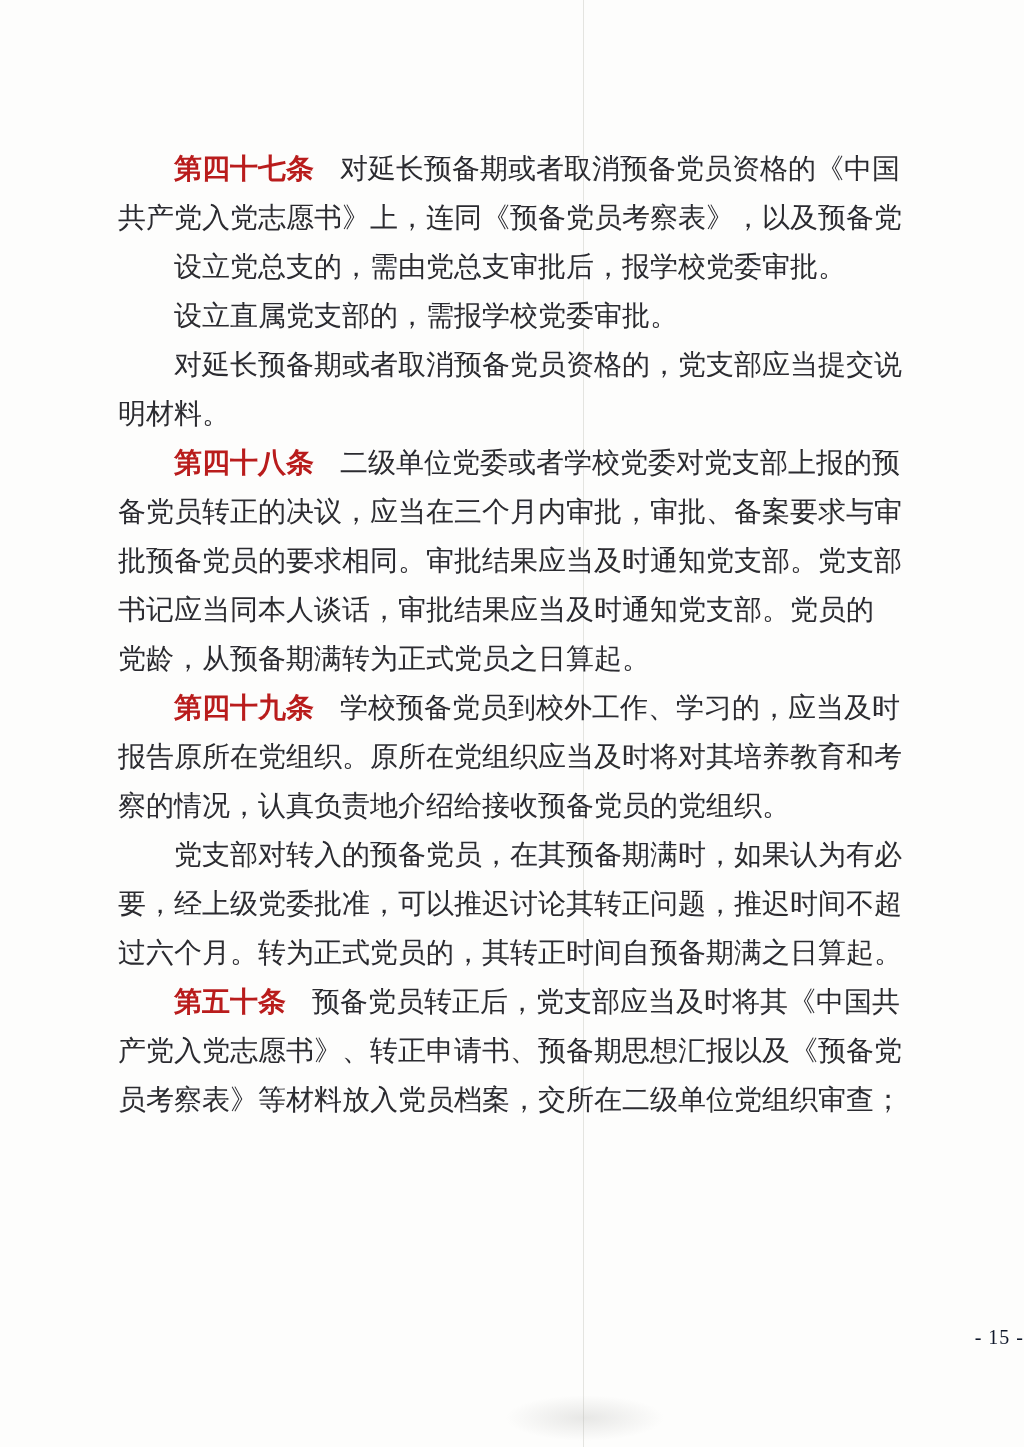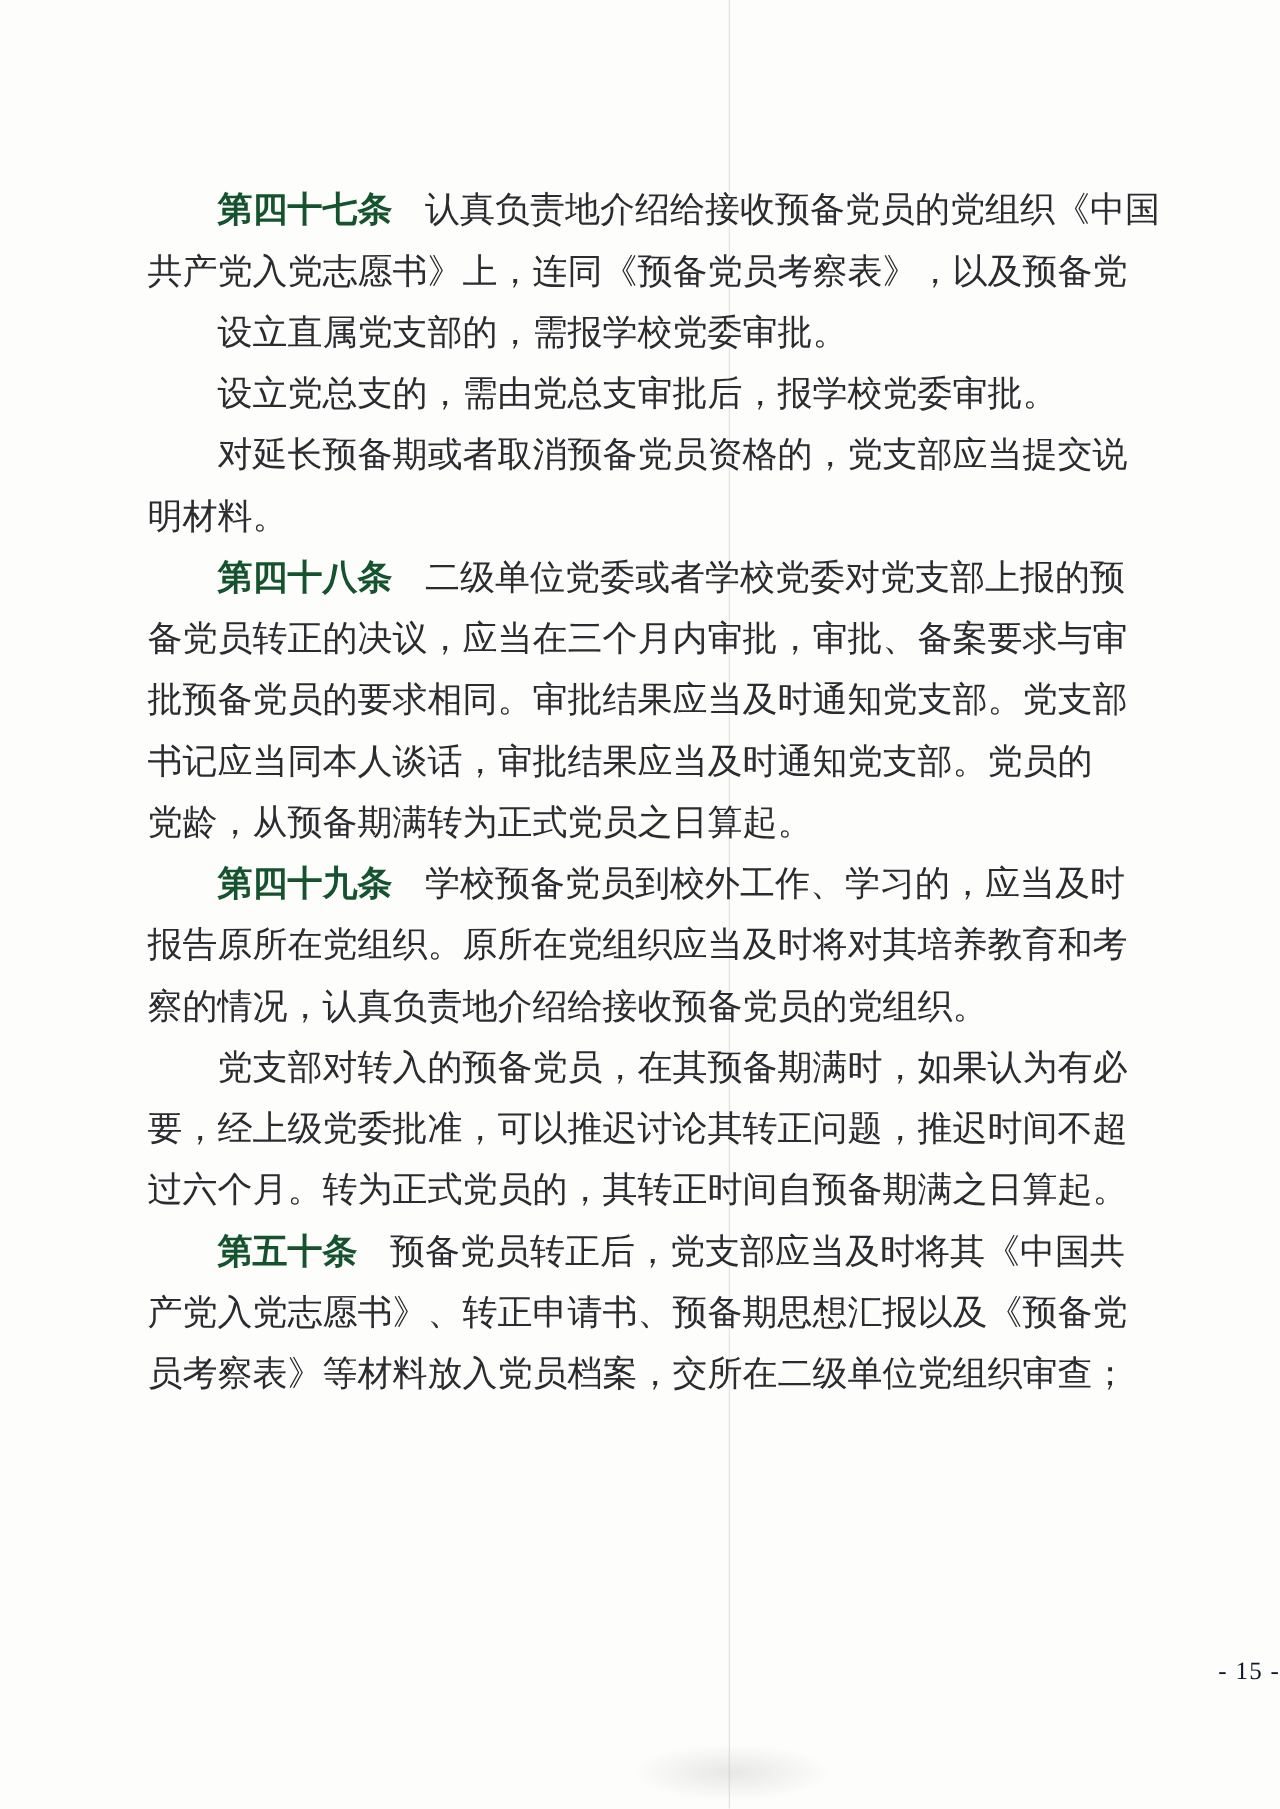"第四十七条" .article { color: #14532d -> #b91c1c }
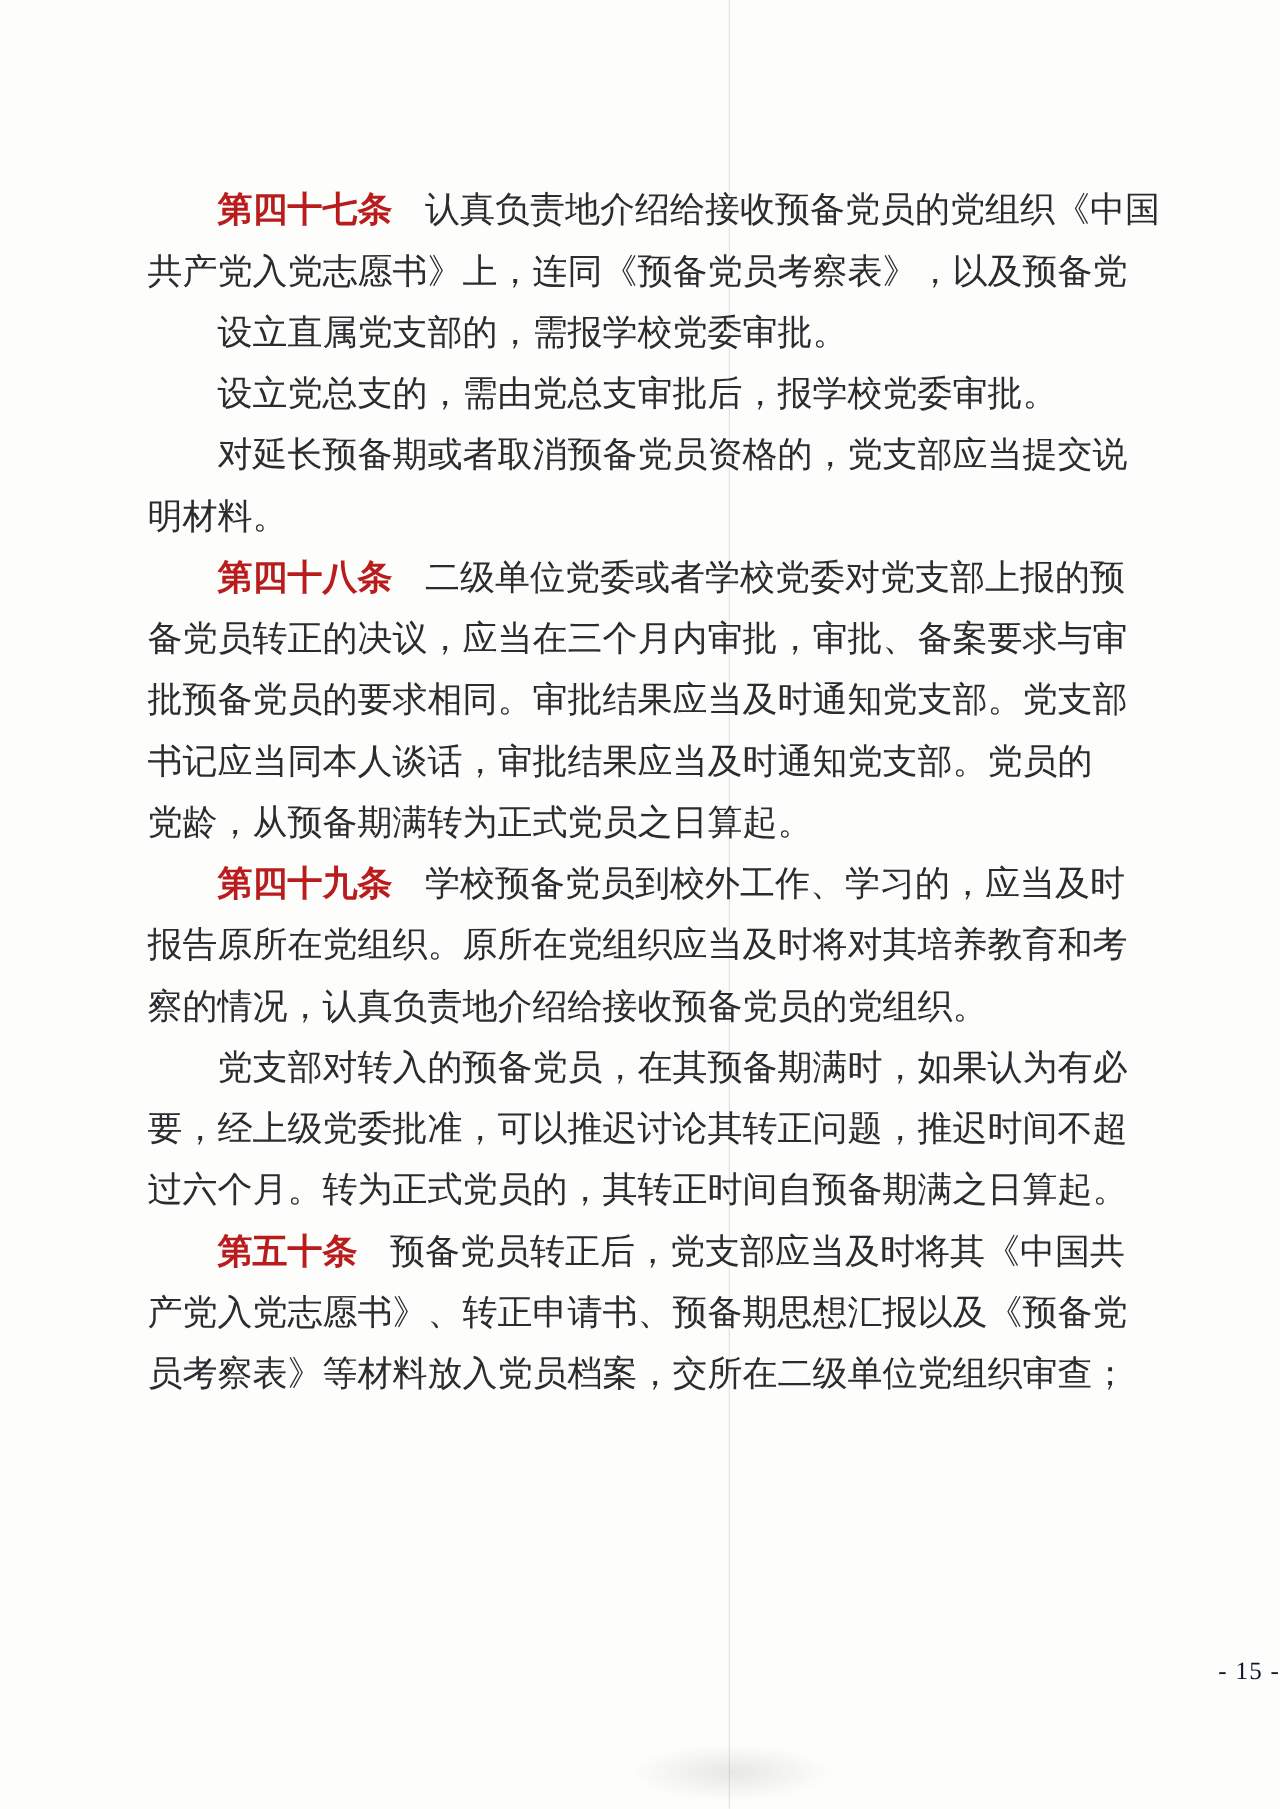"认真负责地介绍给接收预备党员的党组织《中国" span { text: 认真负责地介绍给接收预备党员的党组织 -> 对延长预备期或者取消预备党员资格的 }
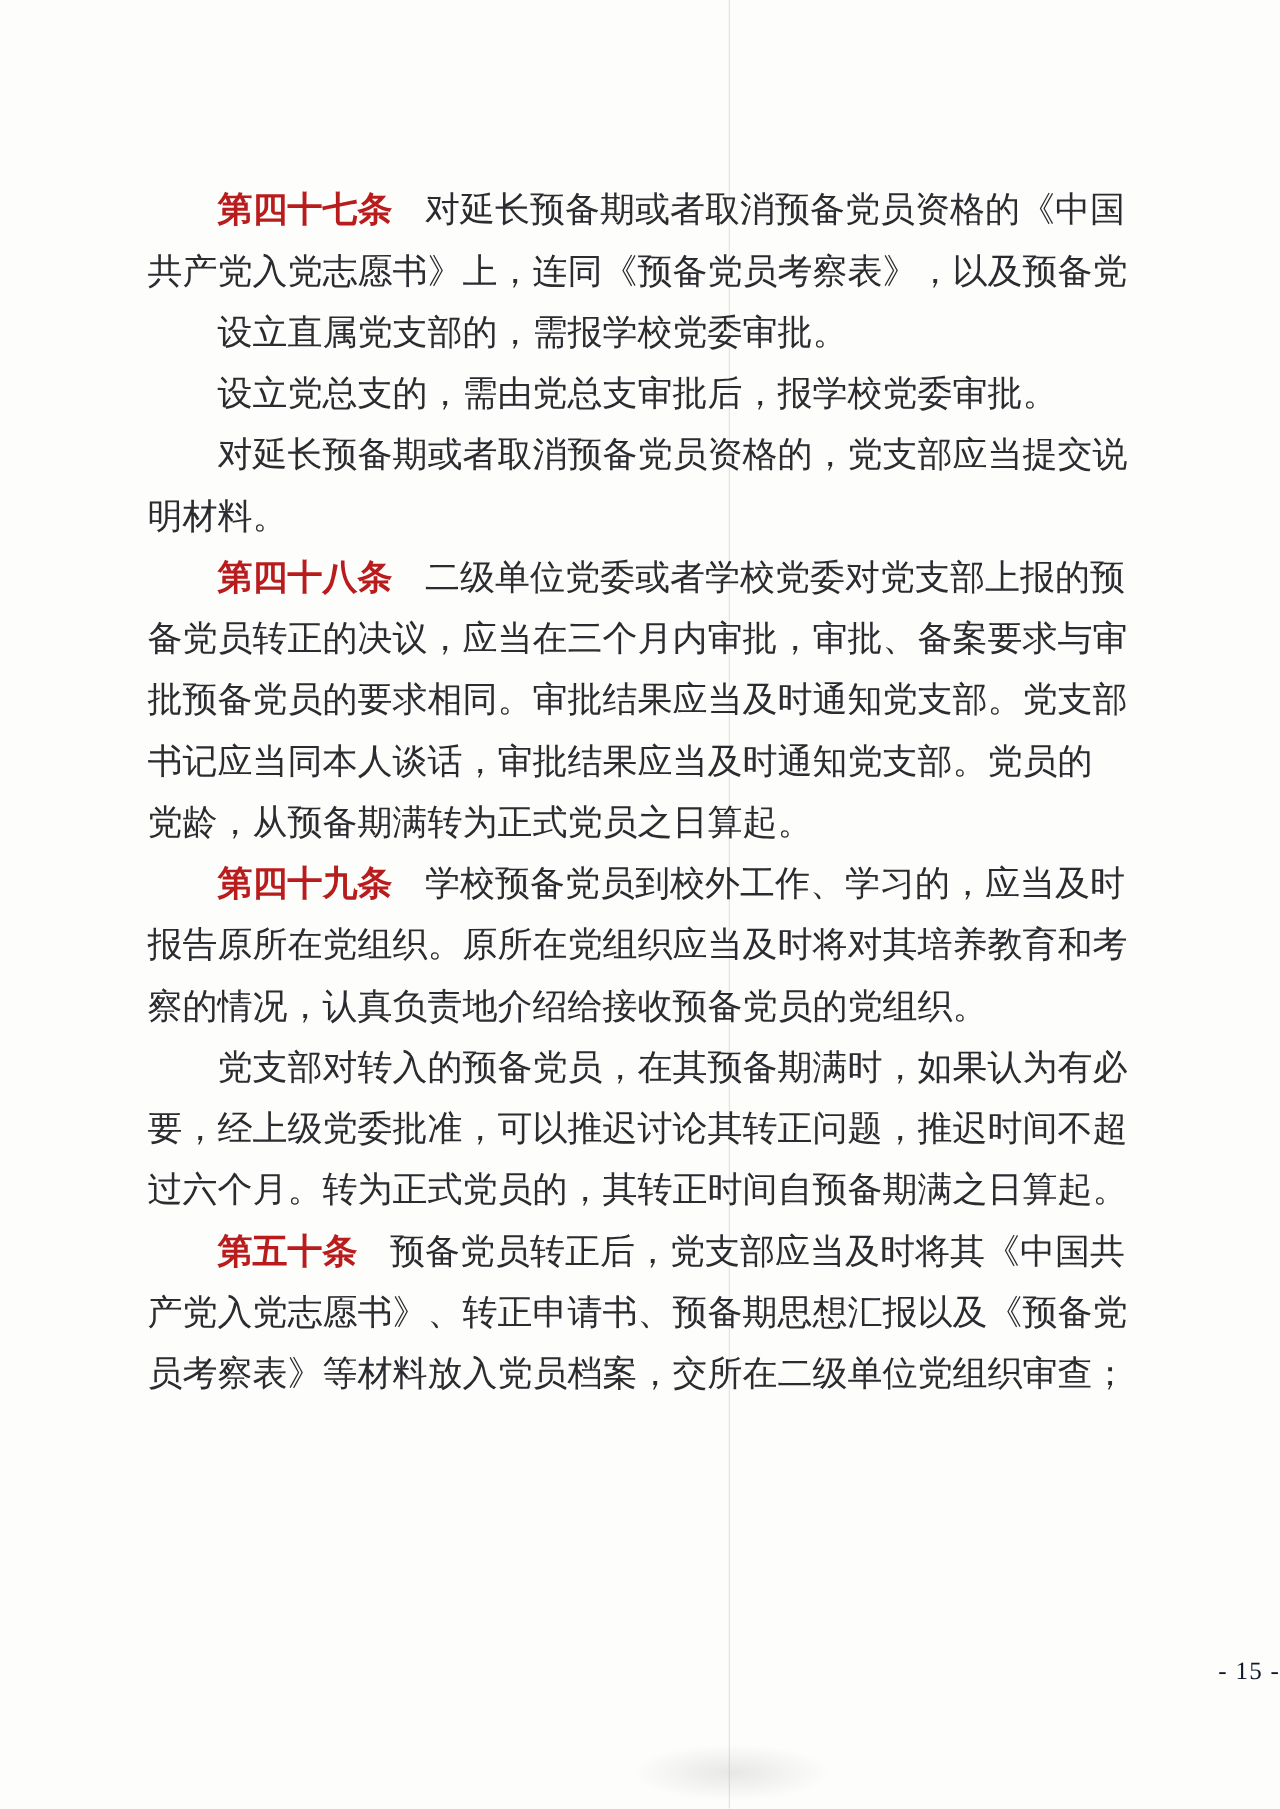"设立直属党支部的，需报学校党委审批。" div.para { order: before "设立党总支的，需由党总支审批后，报学校党委审批。" -> after "设立党总支的，需由党总支审批后，报学校党委审批。" }
